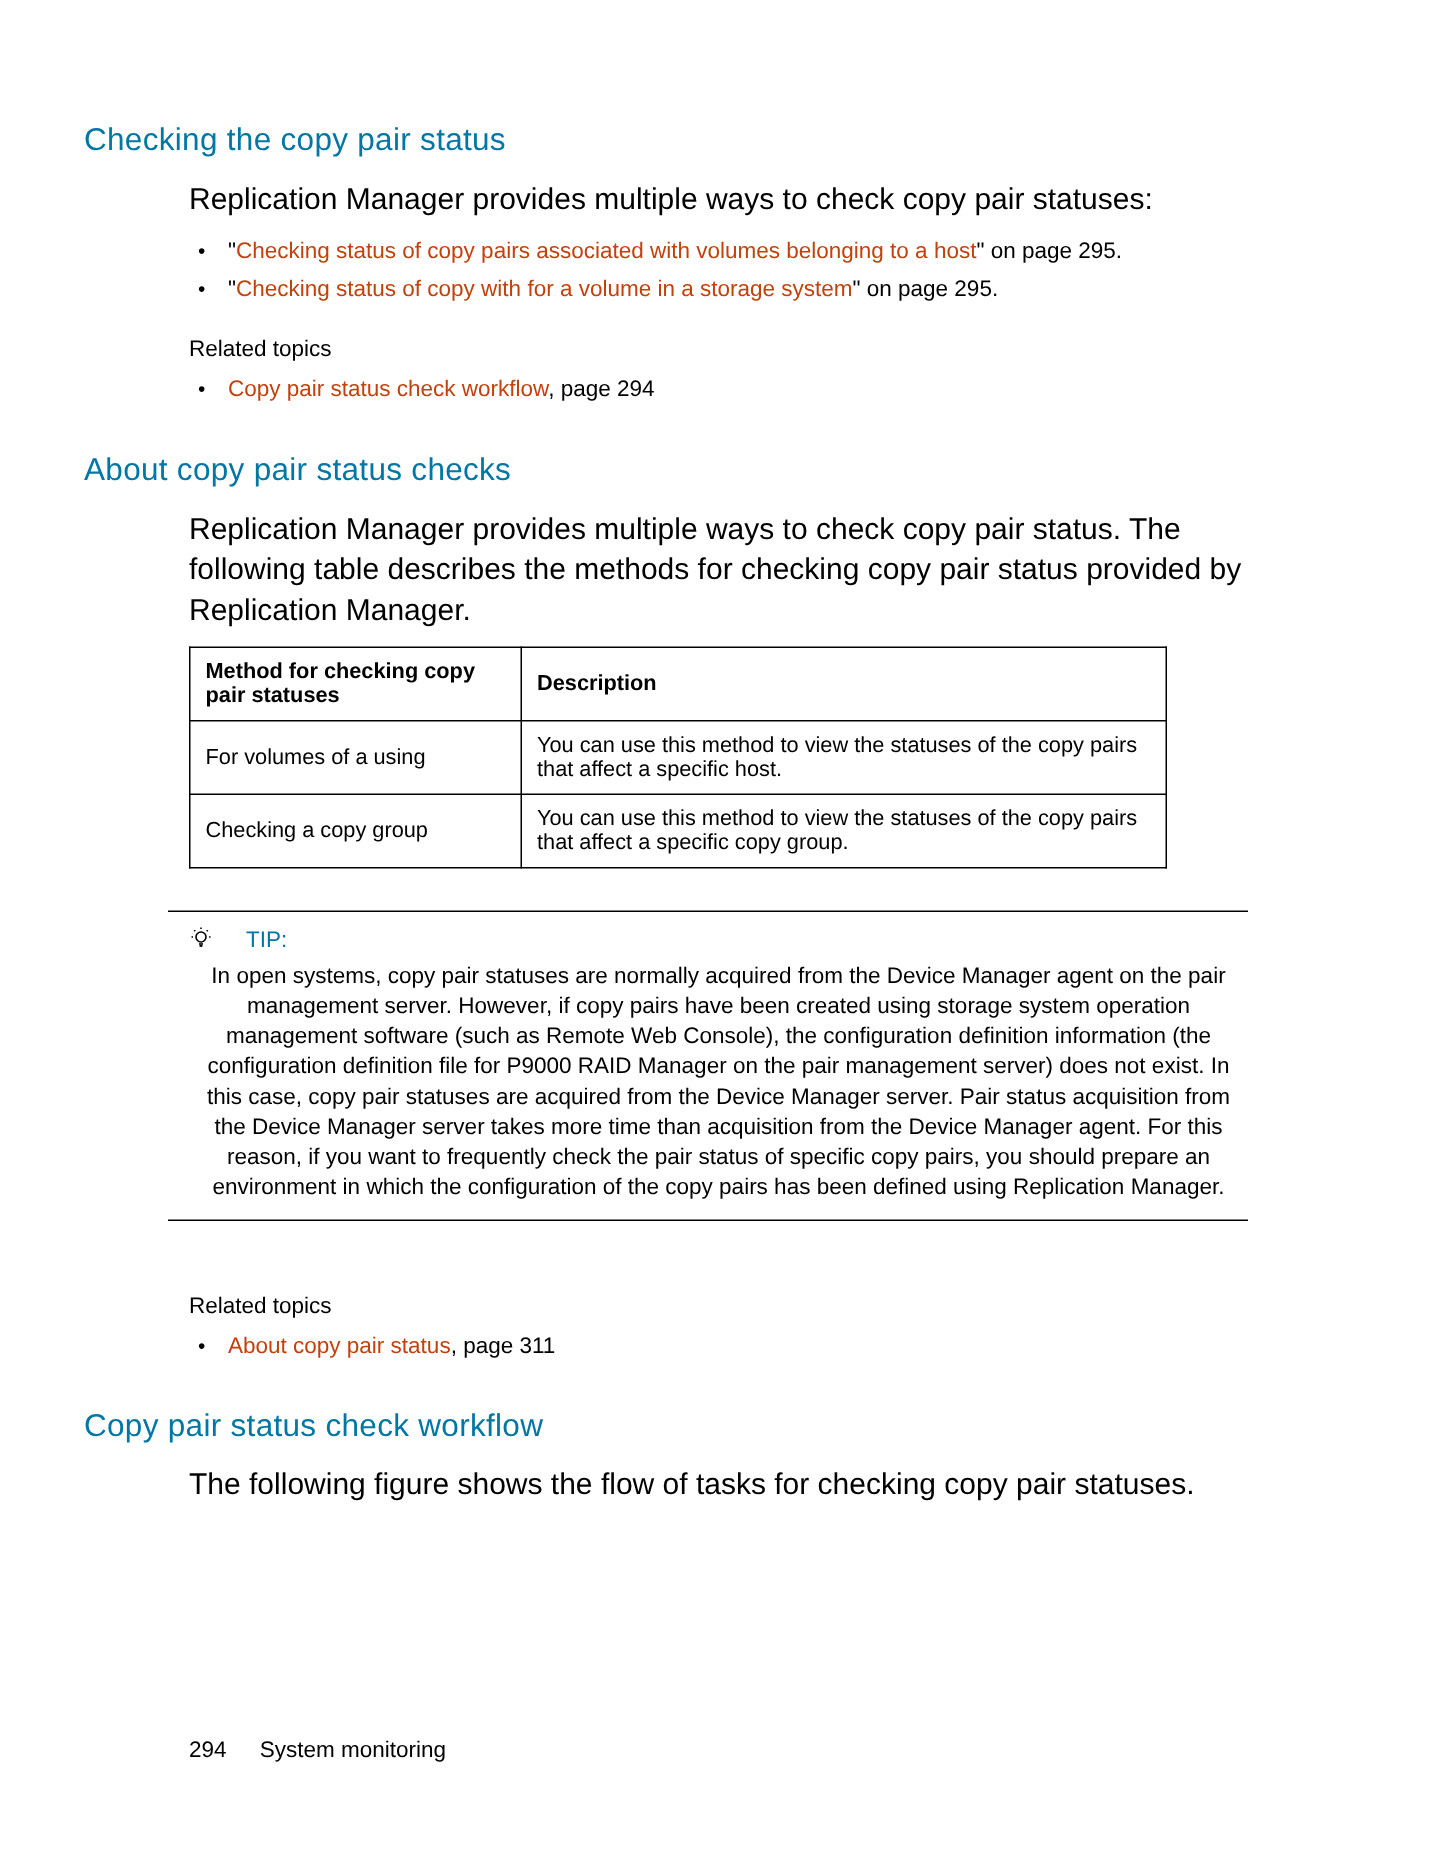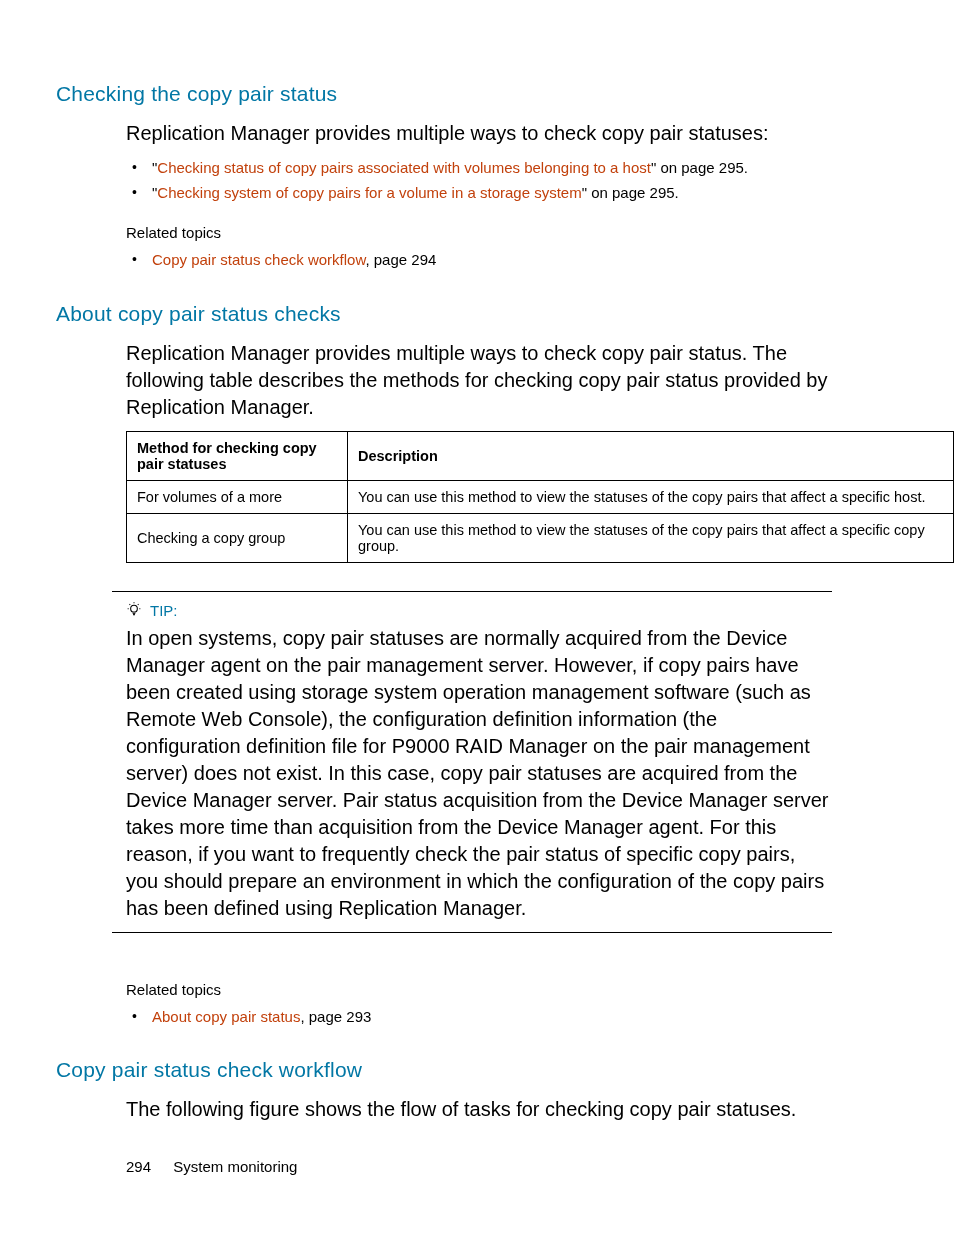"Checking system of copy pairs" a.link { text: system of copy pairs -> status of copy with }
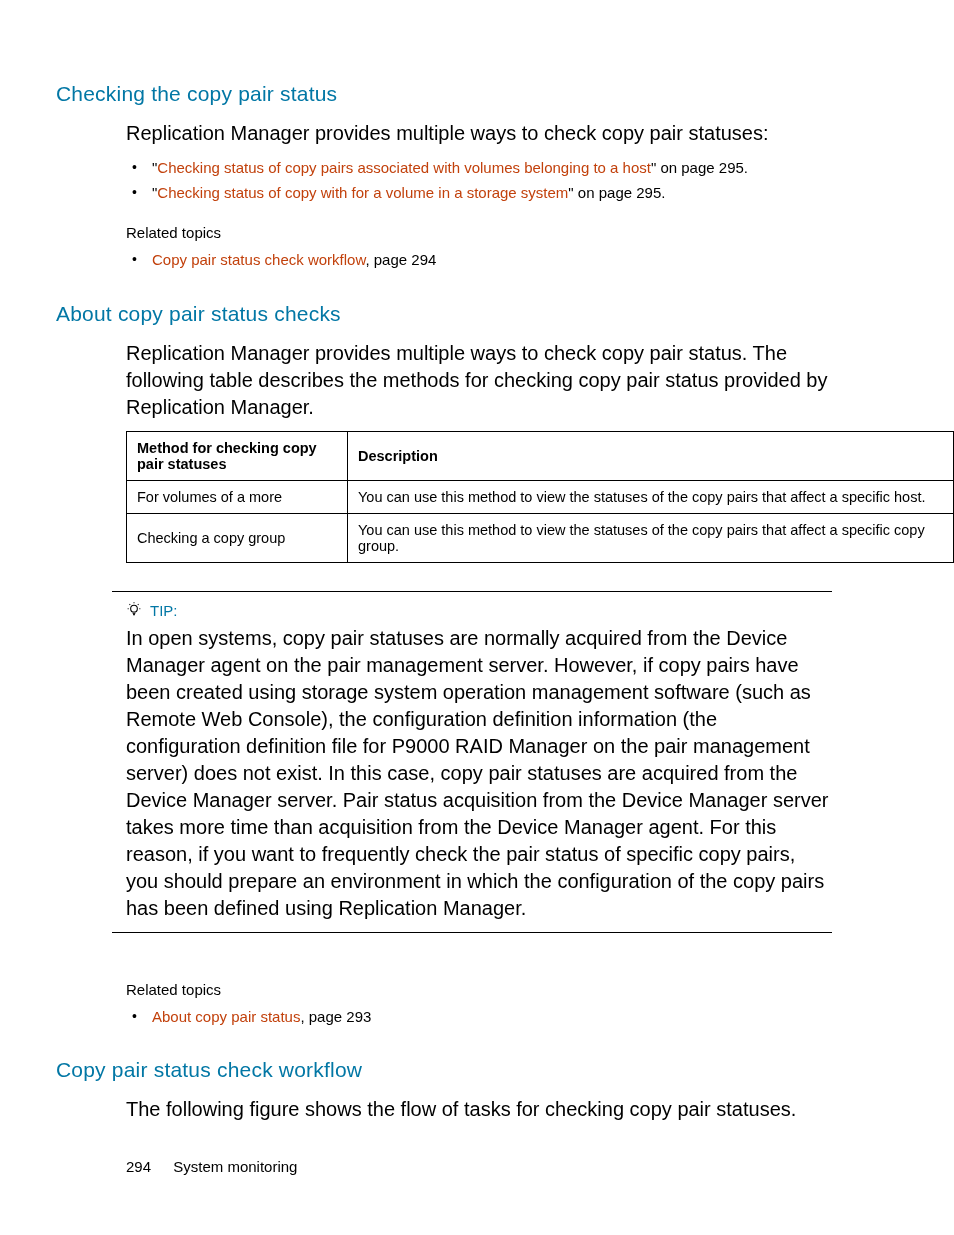"Method for checking copy pair" table.methods { width: 828px -> 652px }
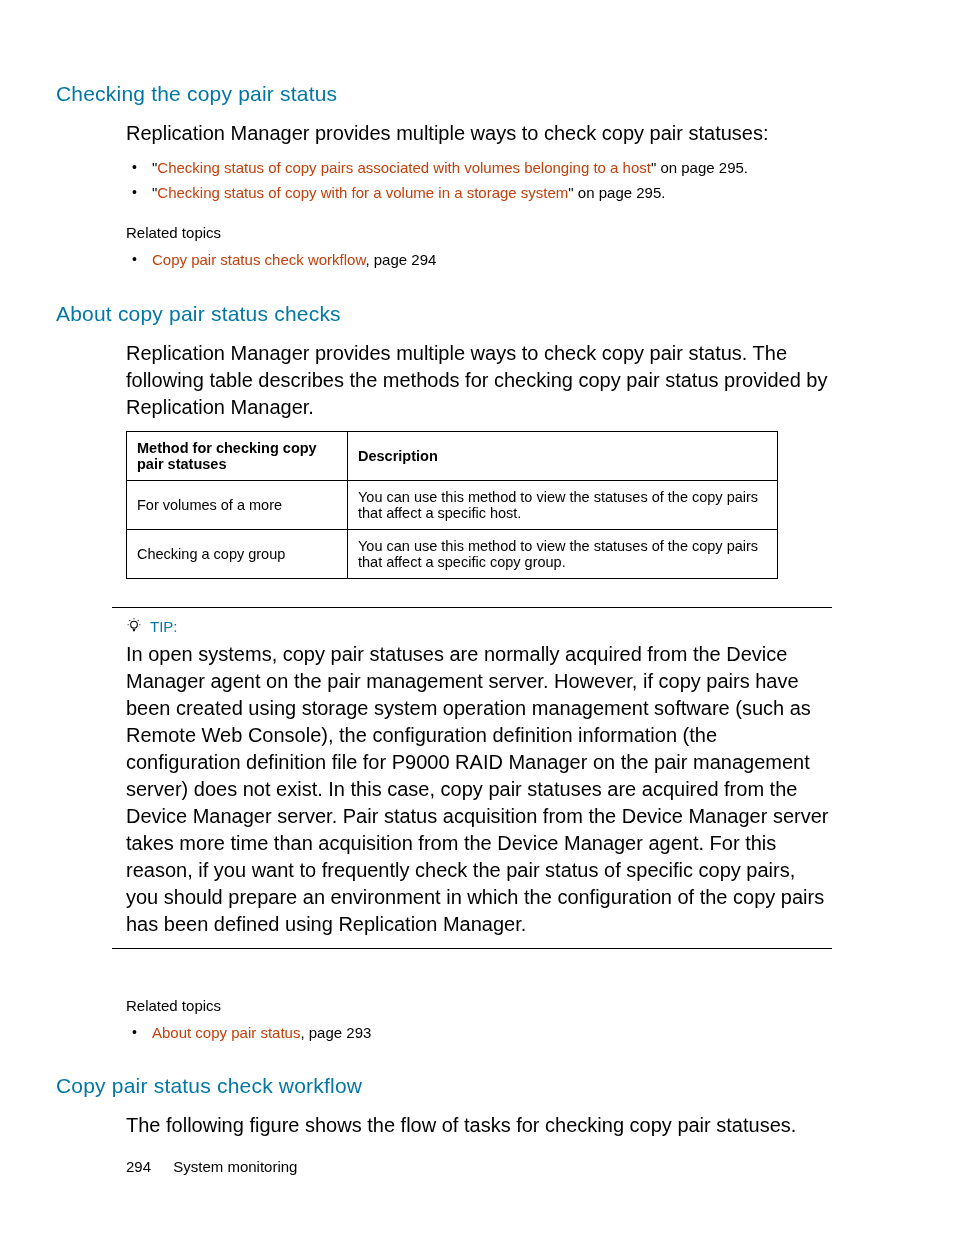"For volumes of a more" td { text: more -> using }
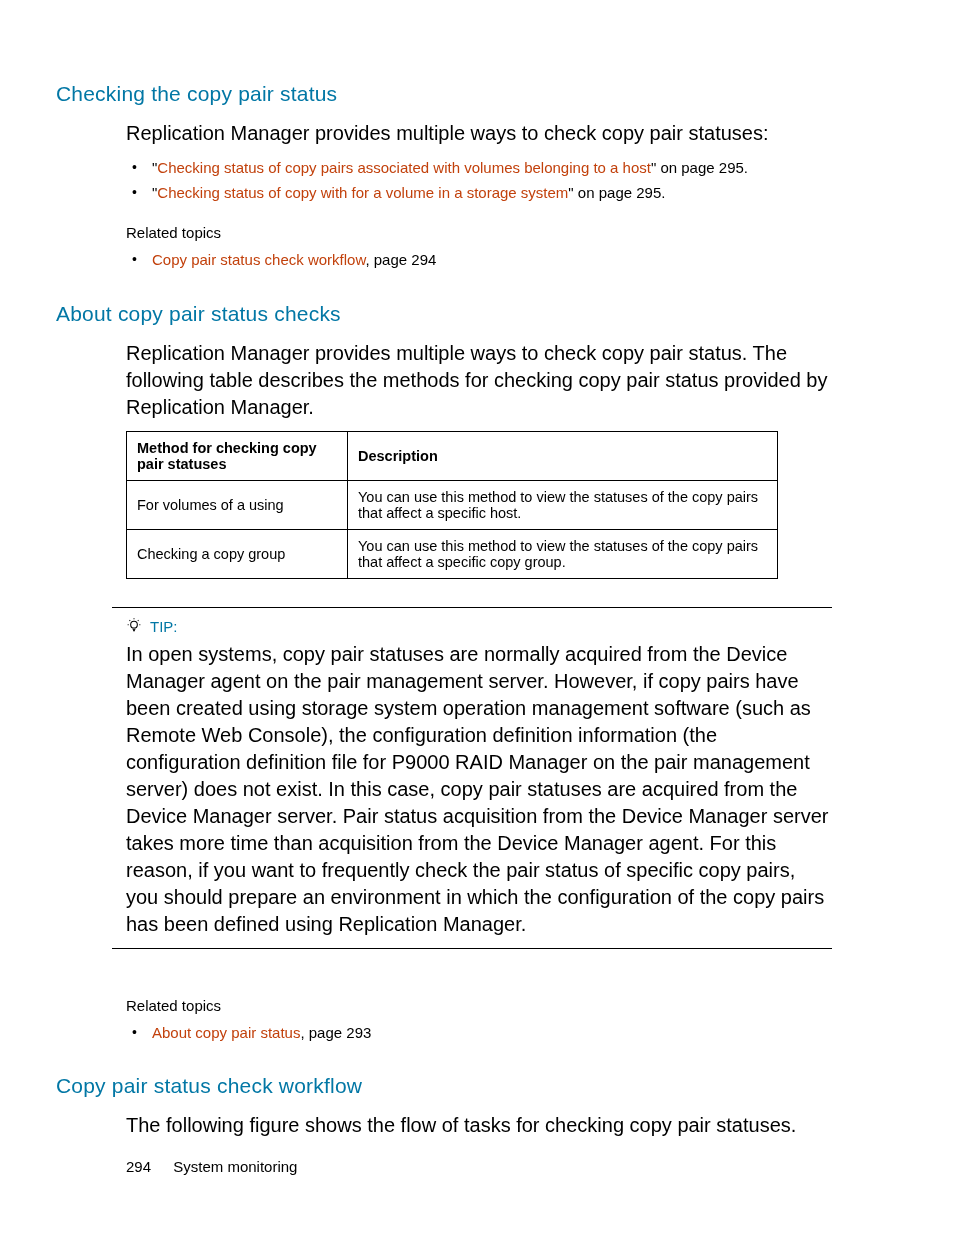"TIP:" .tip-row { gap: 8px -> 22px }
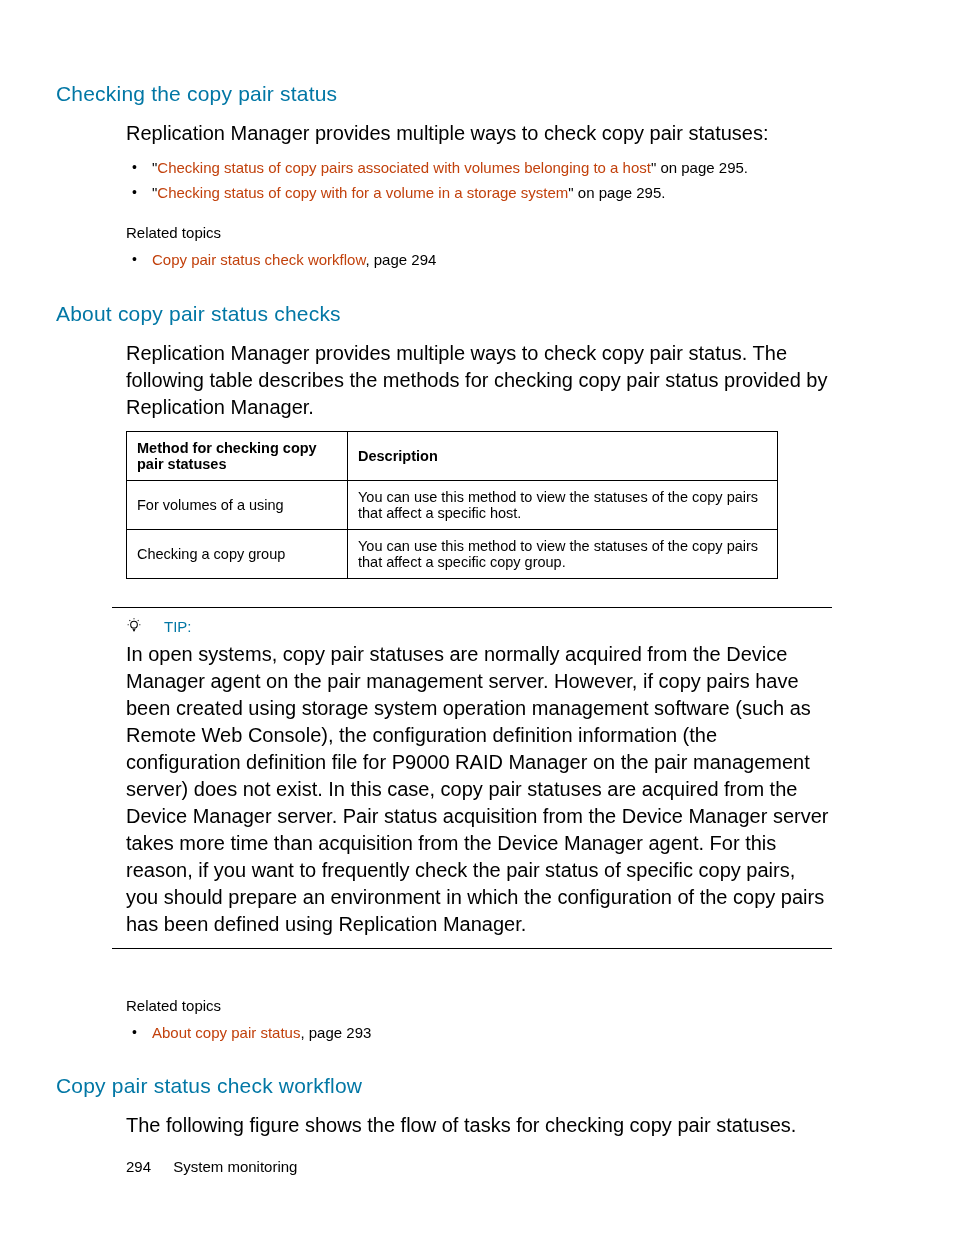"In open systems, copy pair" .tip-text { font-size: 20px -> 15px; text-align: none -> center }
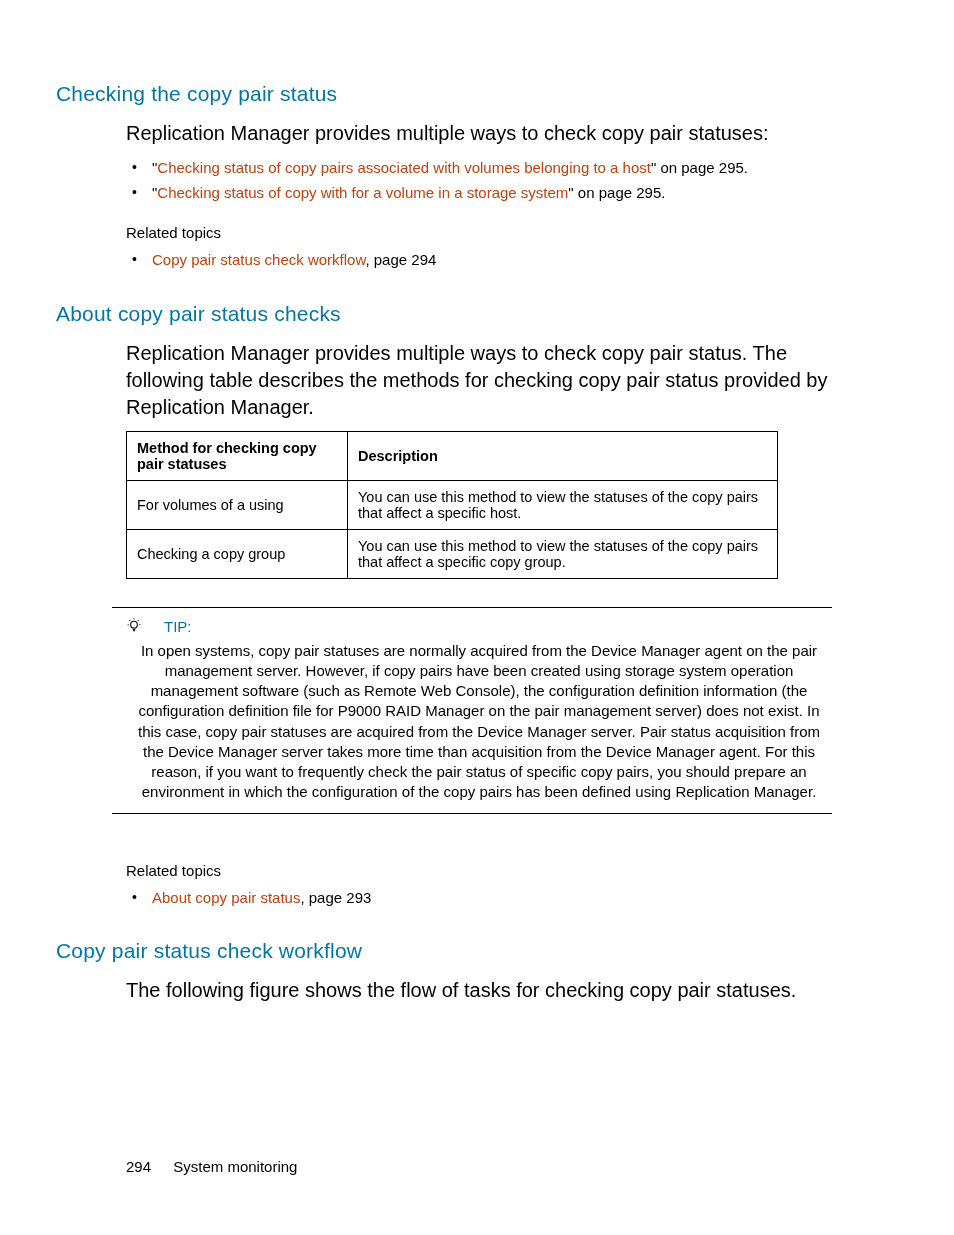", page 293" span { text: 293 -> 311 }
